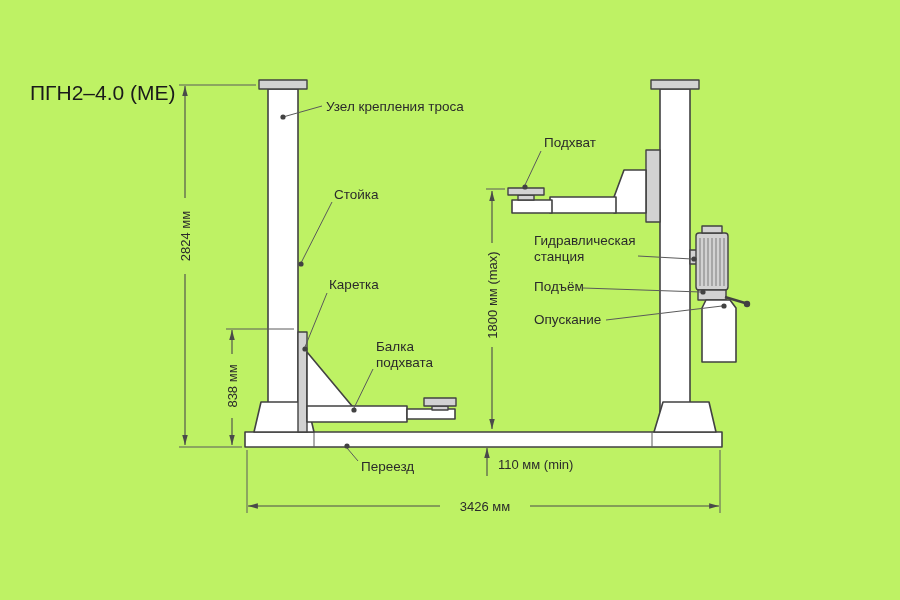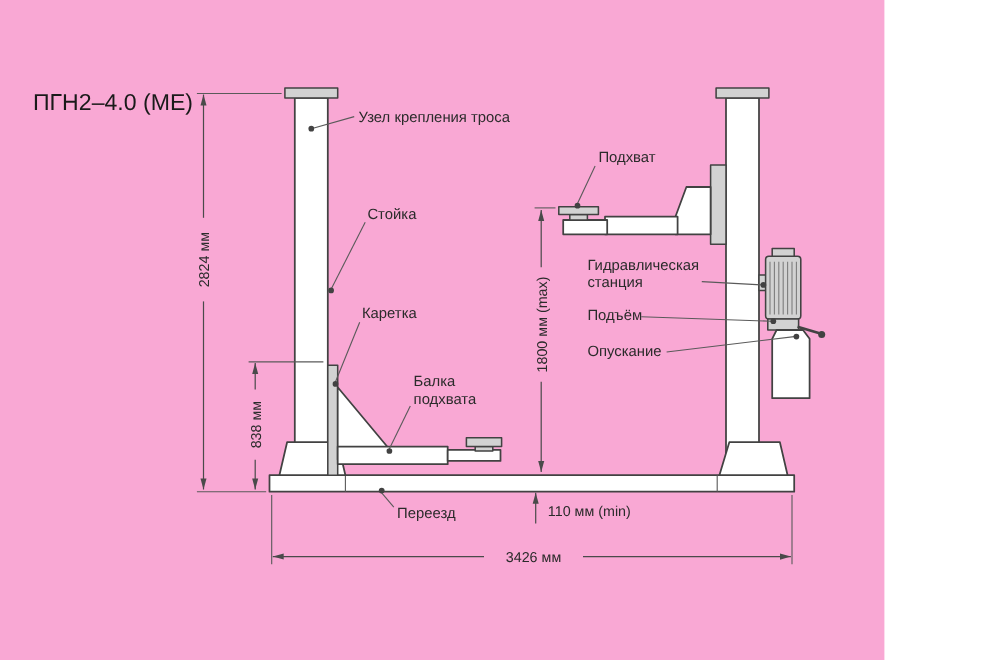"ПГН2–4.0 (ME)" .page { background: #f9a8d4 -> #bef264; width: 804px -> 900px }
